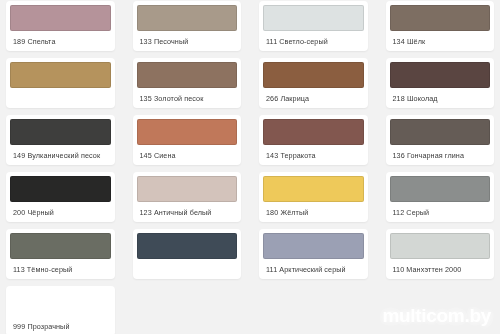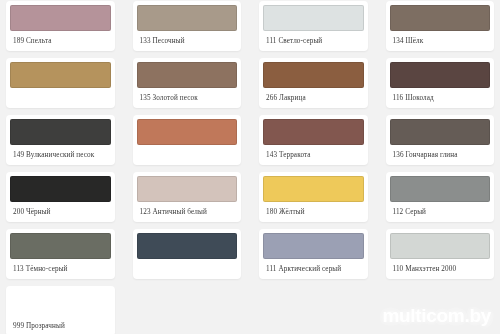"189 Спельта" .swatch-card { font-family: Liberation Serif, serif -> none }
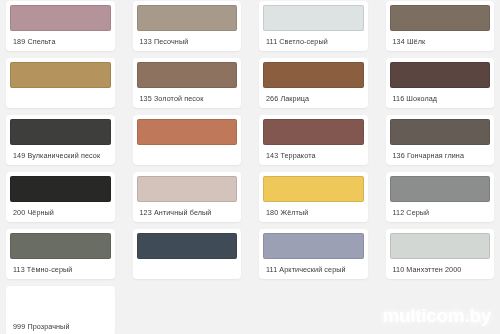"116 Шоколад" div.swatch-label { text: 116 -> 218 }
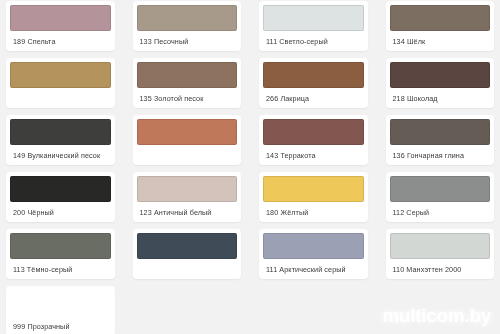"145 Сиена" div.swatch-label { html: none -> <div>145 Сиена</div> }
